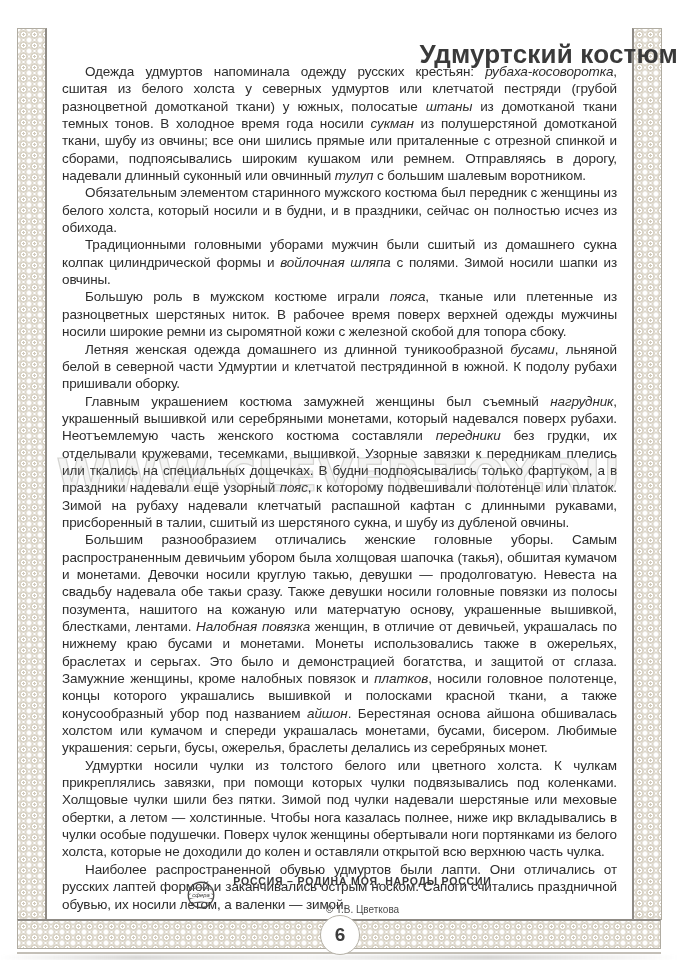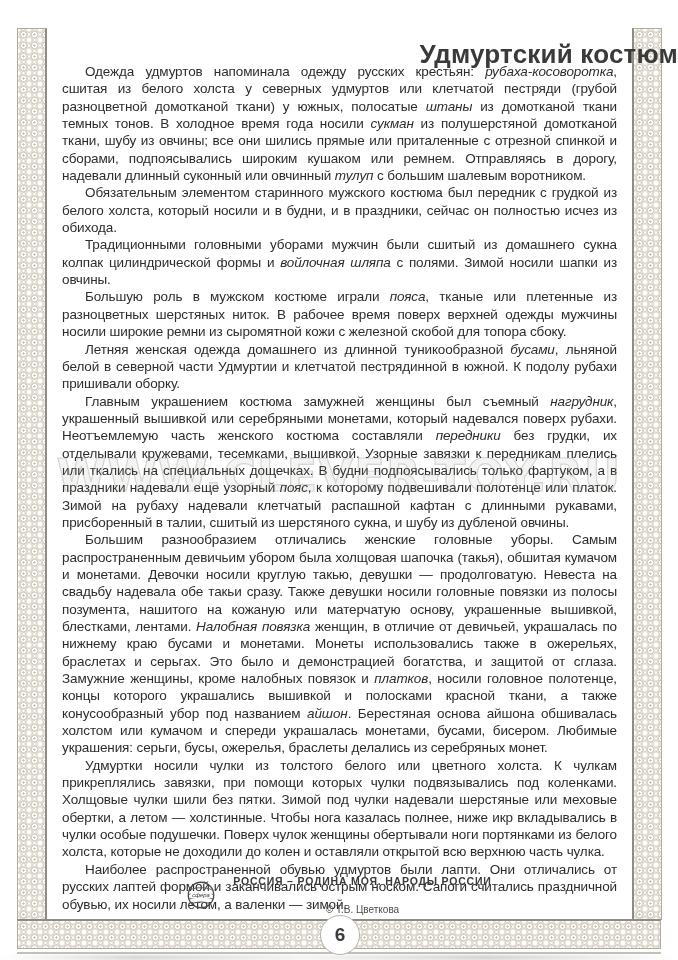"Обязательным элементом старинного" span { text: грудкой -> женщины }
